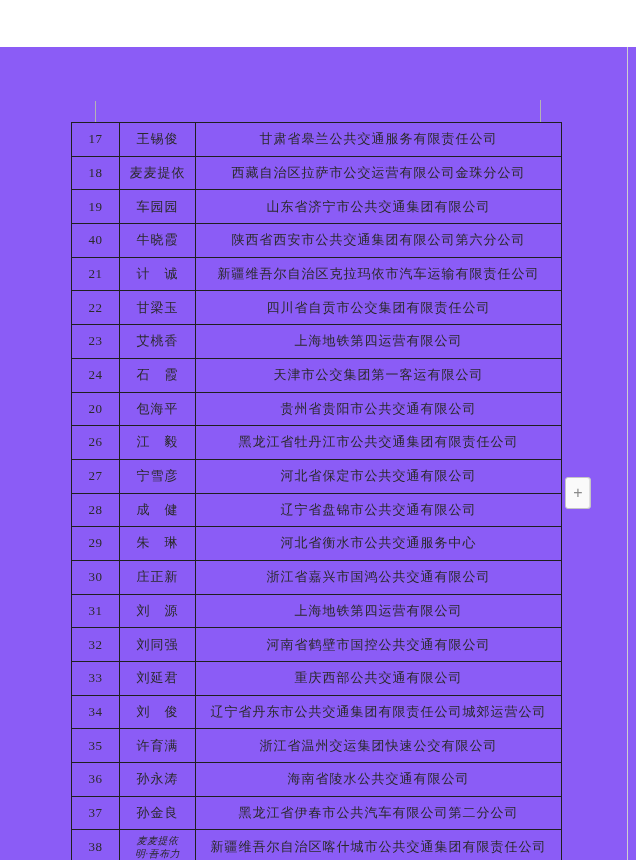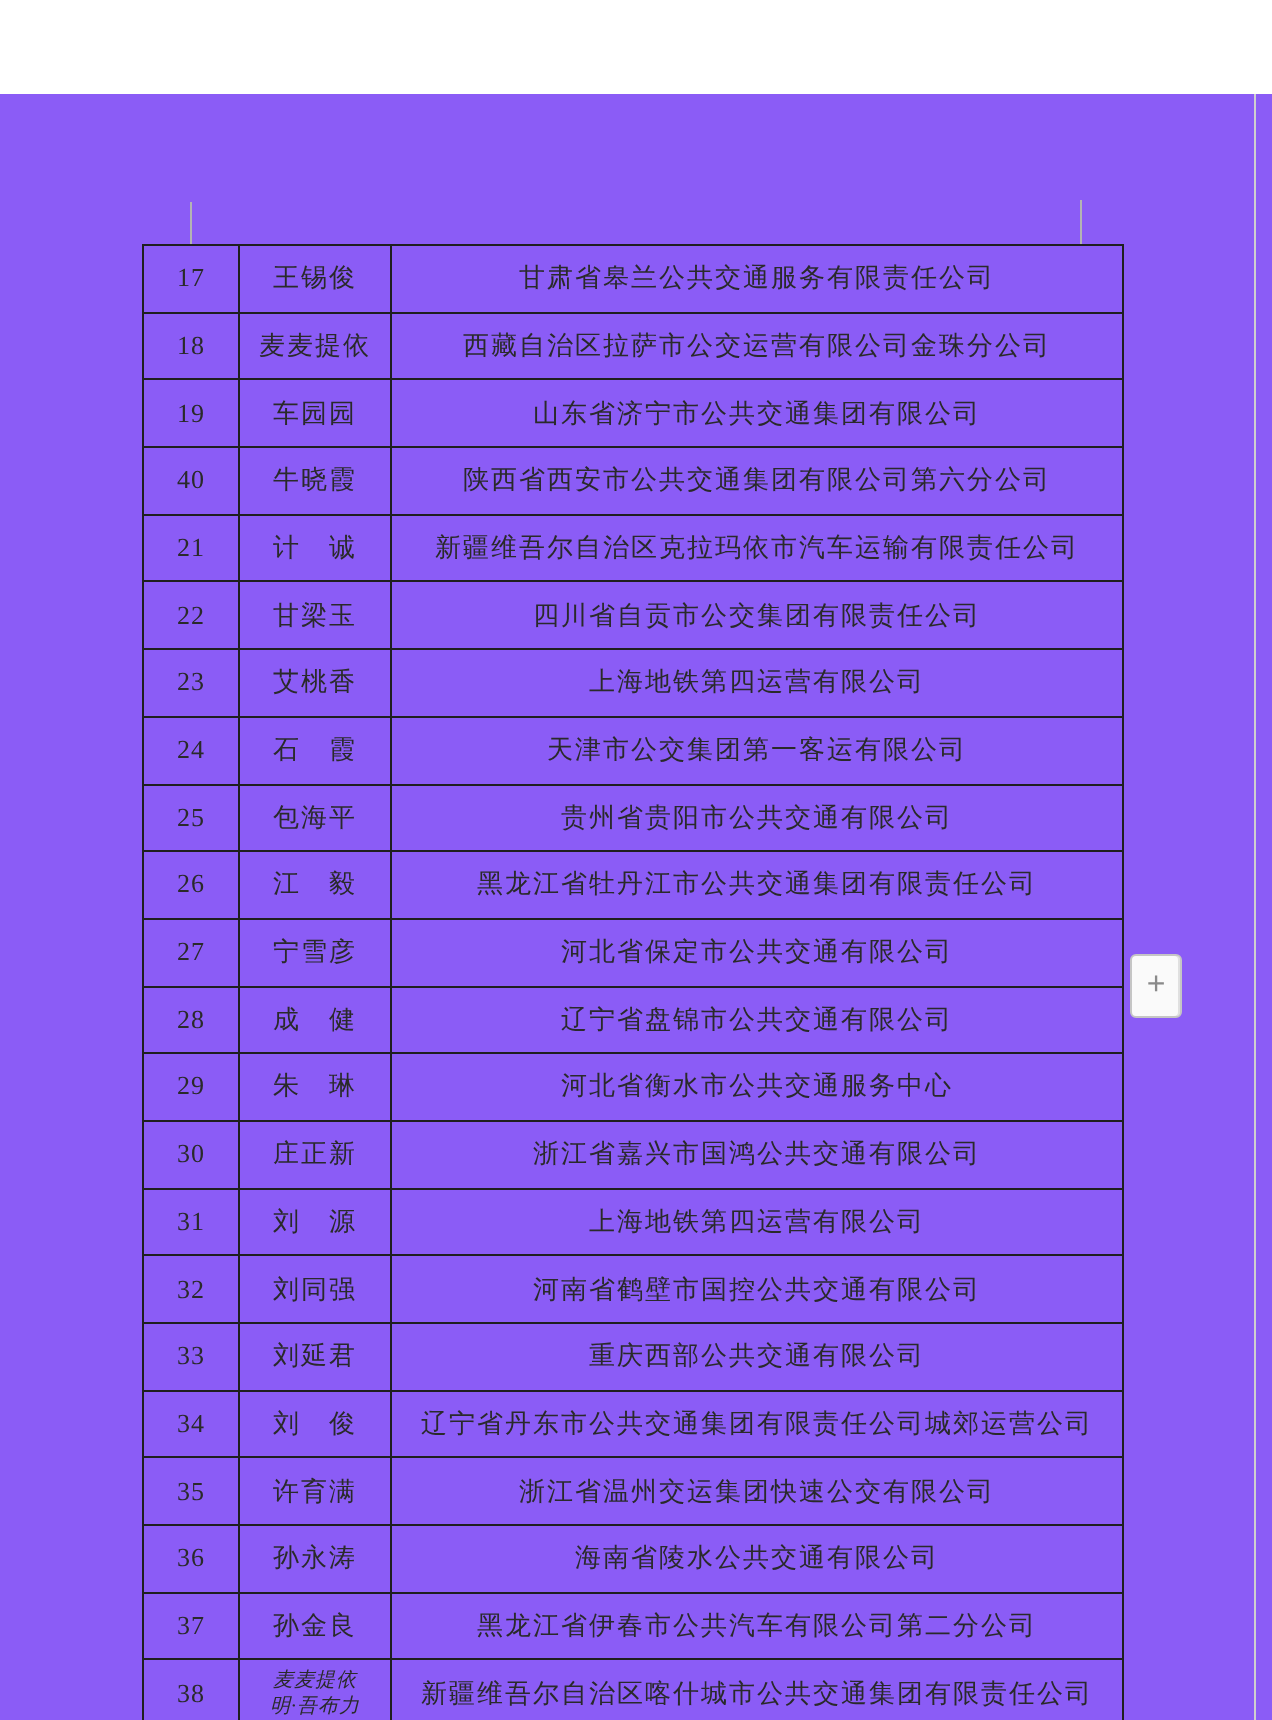"25" td.num-cell { text: 25 -> 20 }
